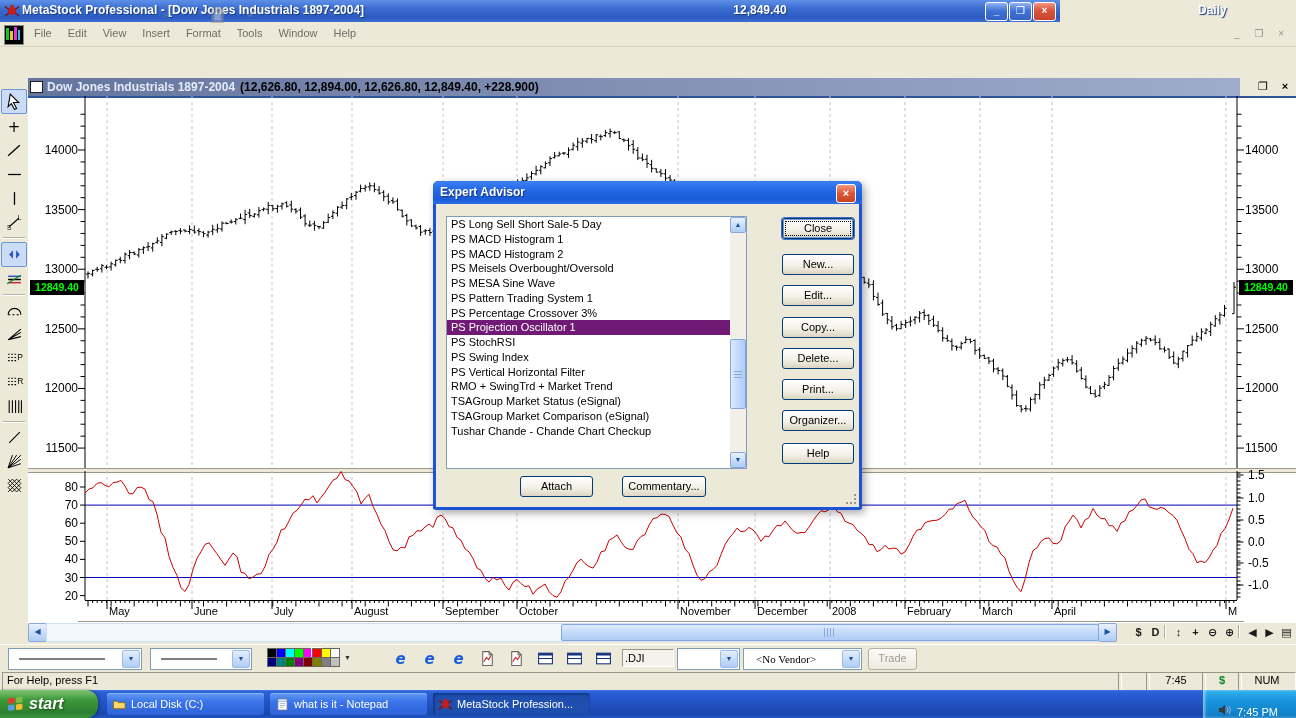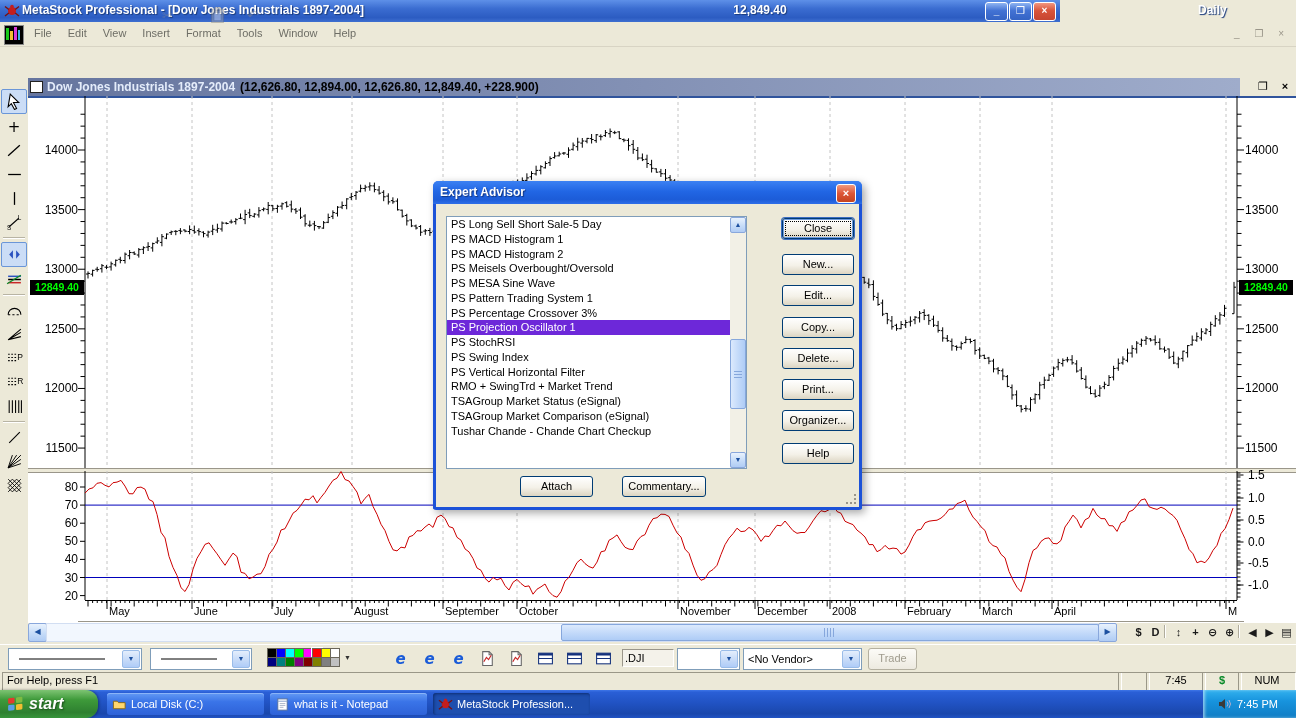"PS Projection Oscillator 1" .ditem.sel { background: #6d28d9 -> #701a75 }
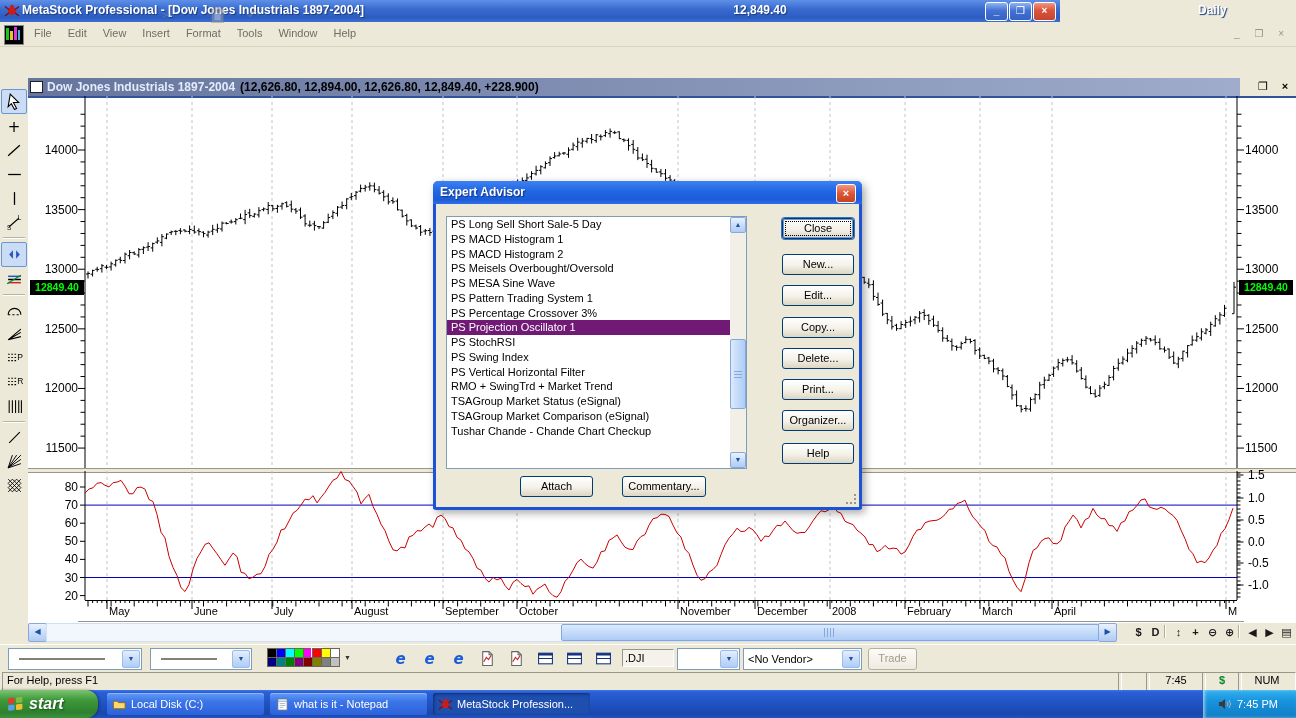"<No Vendor>" span { font-family: none -> Liberation Serif, serif; padding-left: 4px -> 12px }
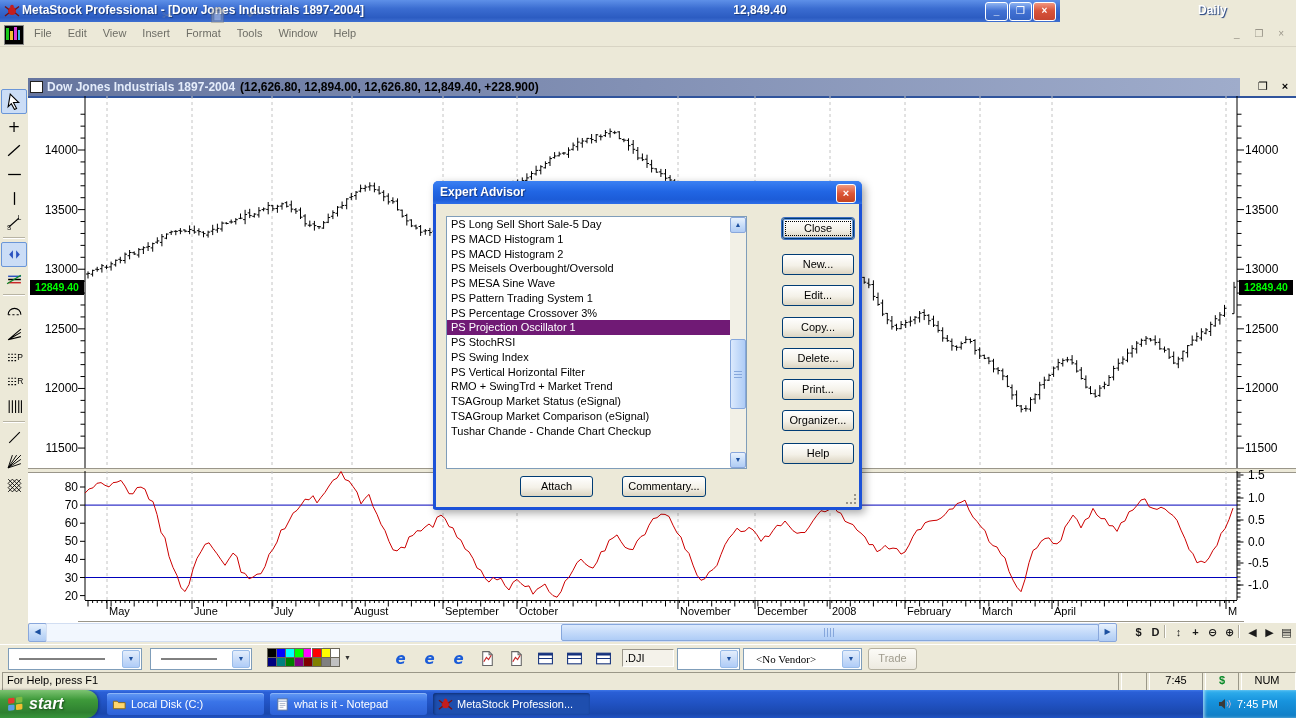"7:45 PM" #tray { align-items: center -> flex-end }
